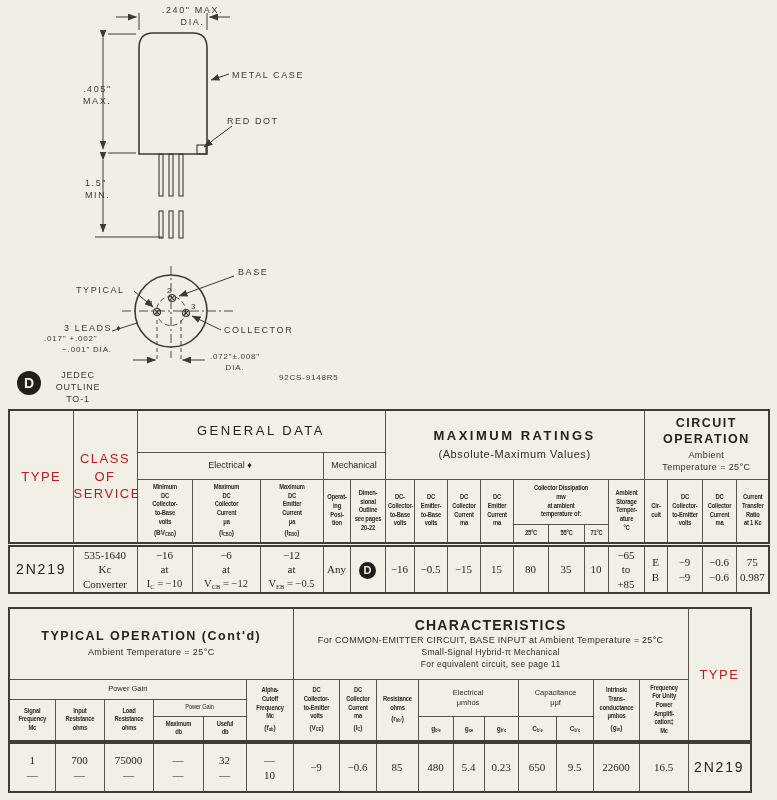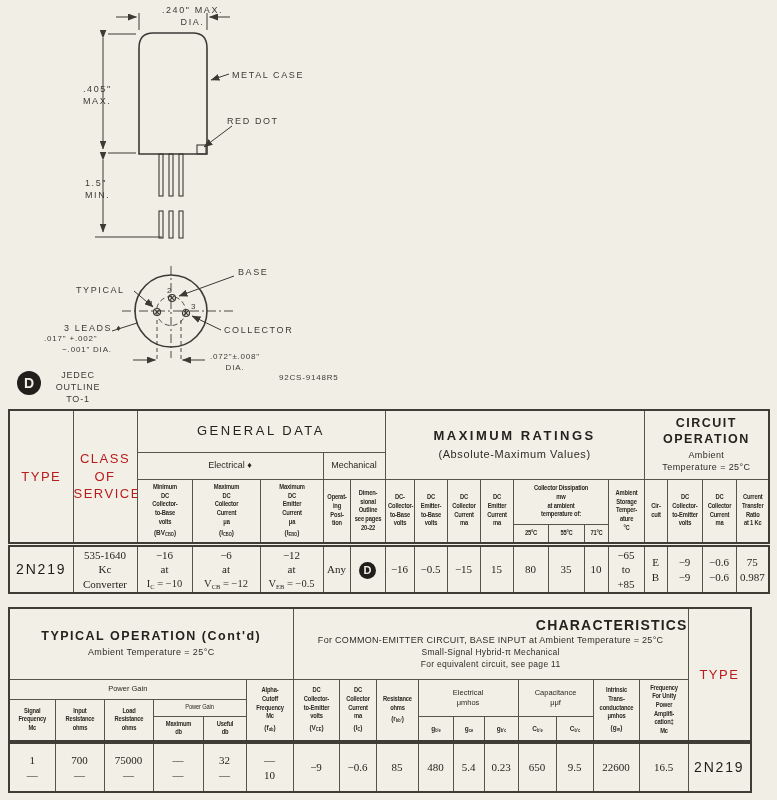"CHARACTERISTICS" .chtitle { text-align: right -> none }
